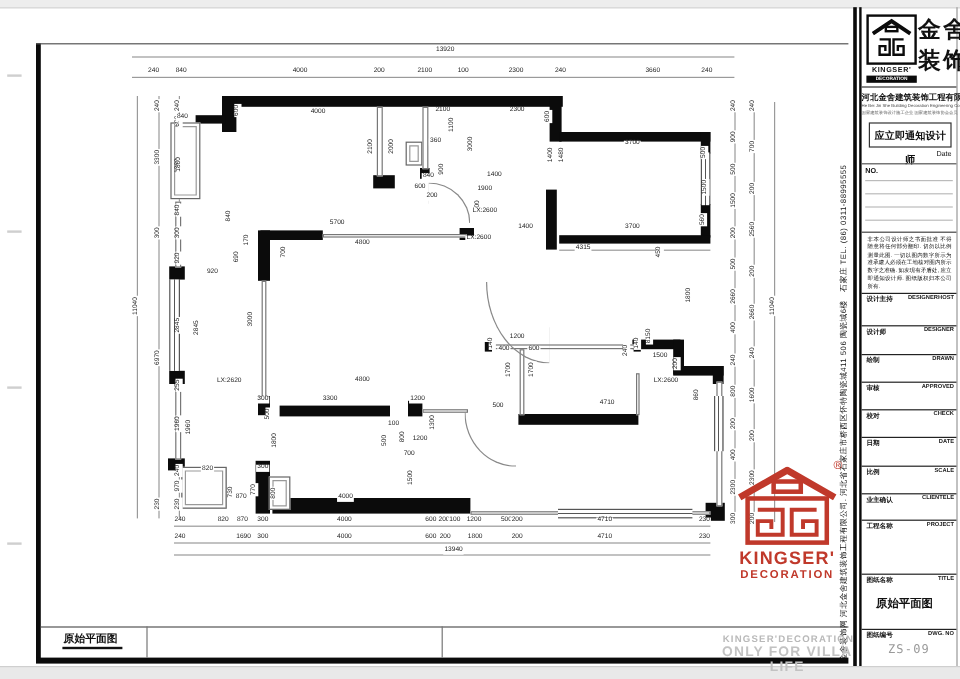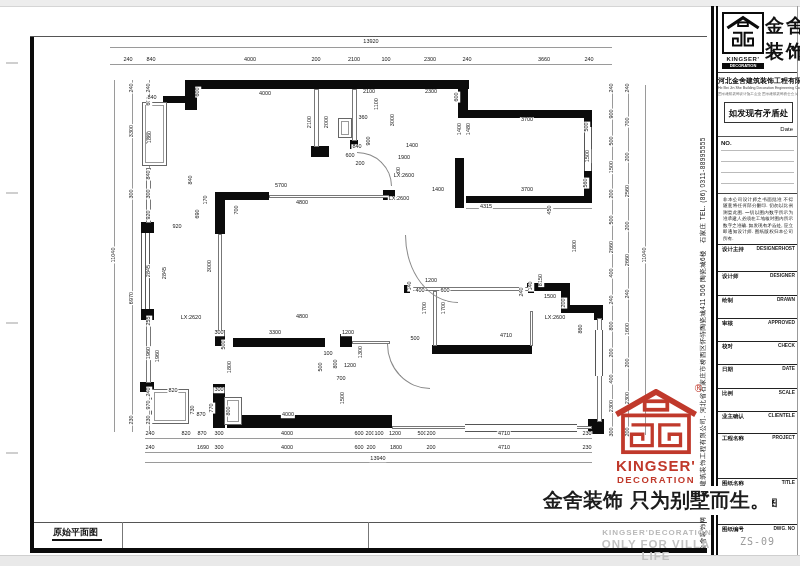"如发现有矛盾处" div.abs { text: 如发现有矛盾处 -> 应立即通知设计师 }
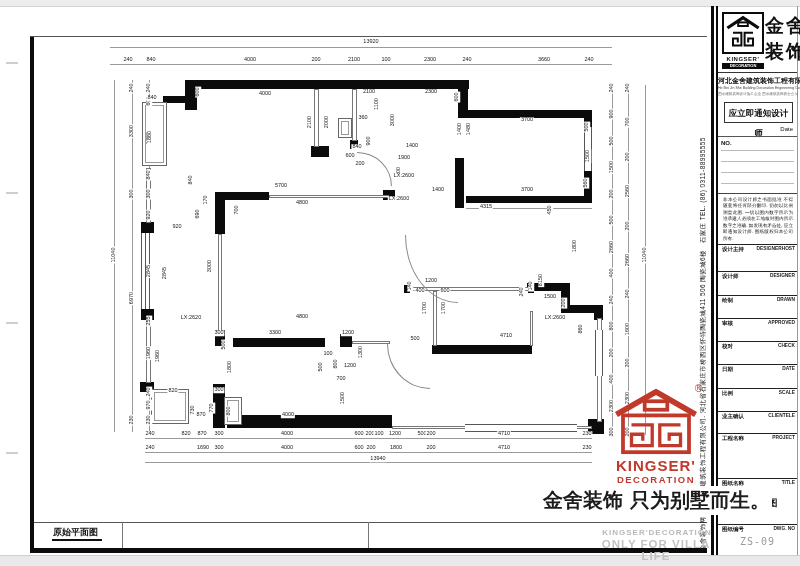"金舍装饰 只为别墅而生。" div.slogan { html: <div>金舍装饰 只为别墅而生。</div> -> none }
